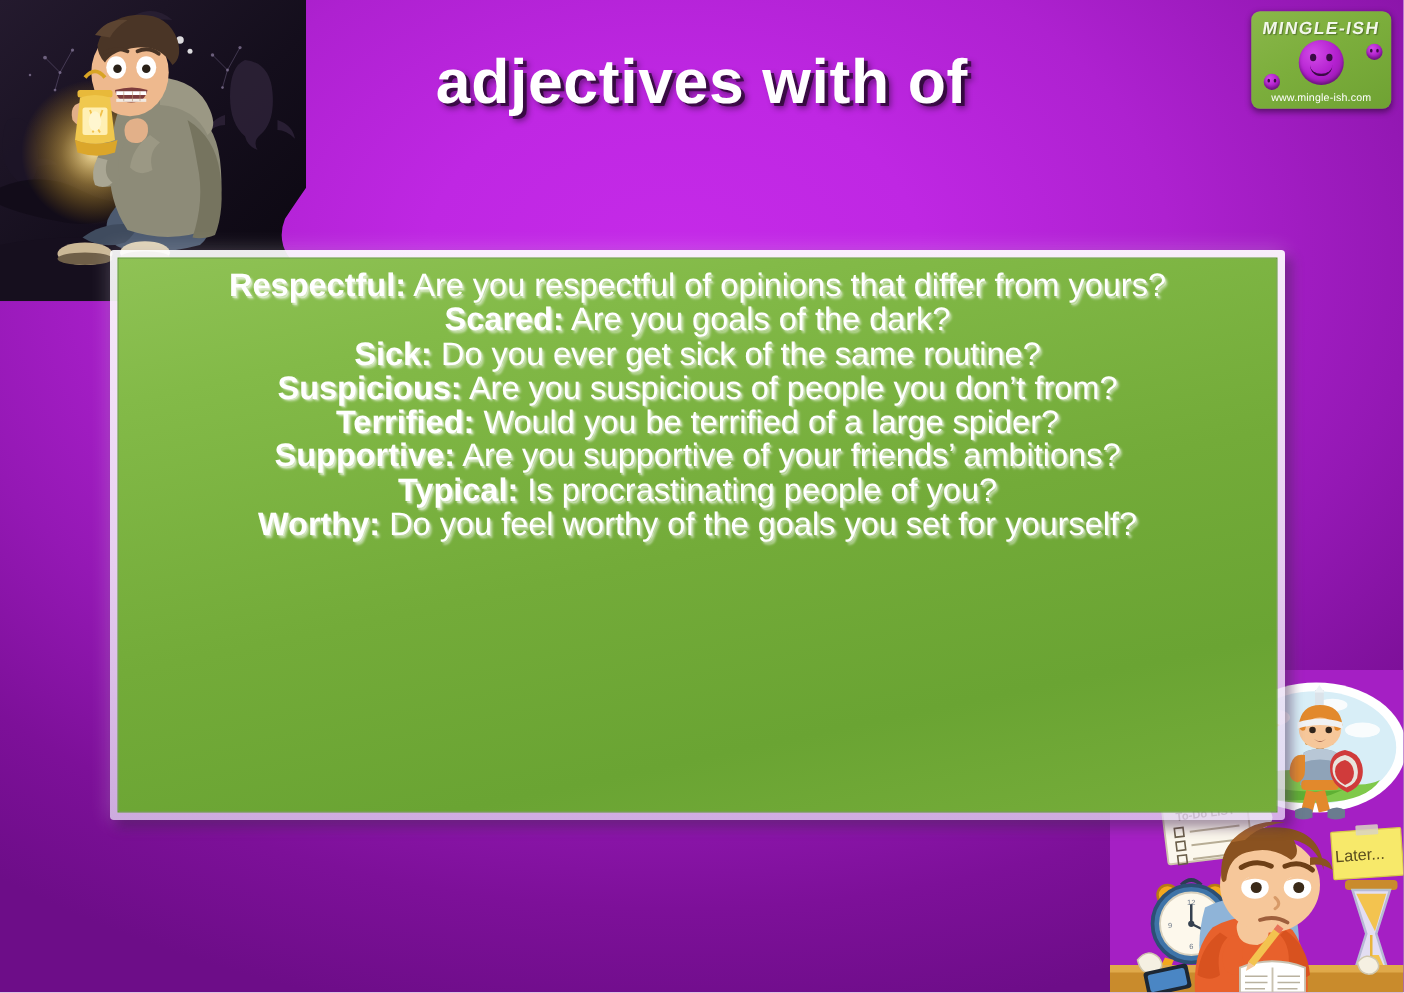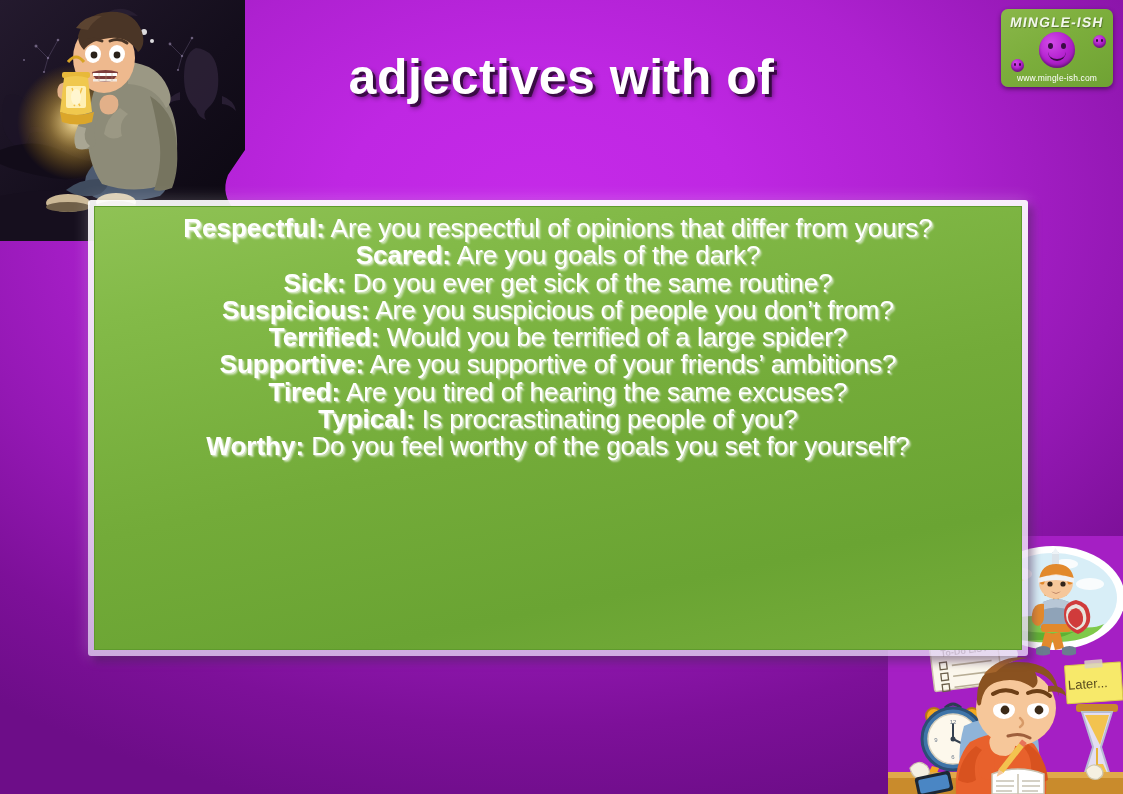"adjectives with of" #title { margin-top: 12px -> none }
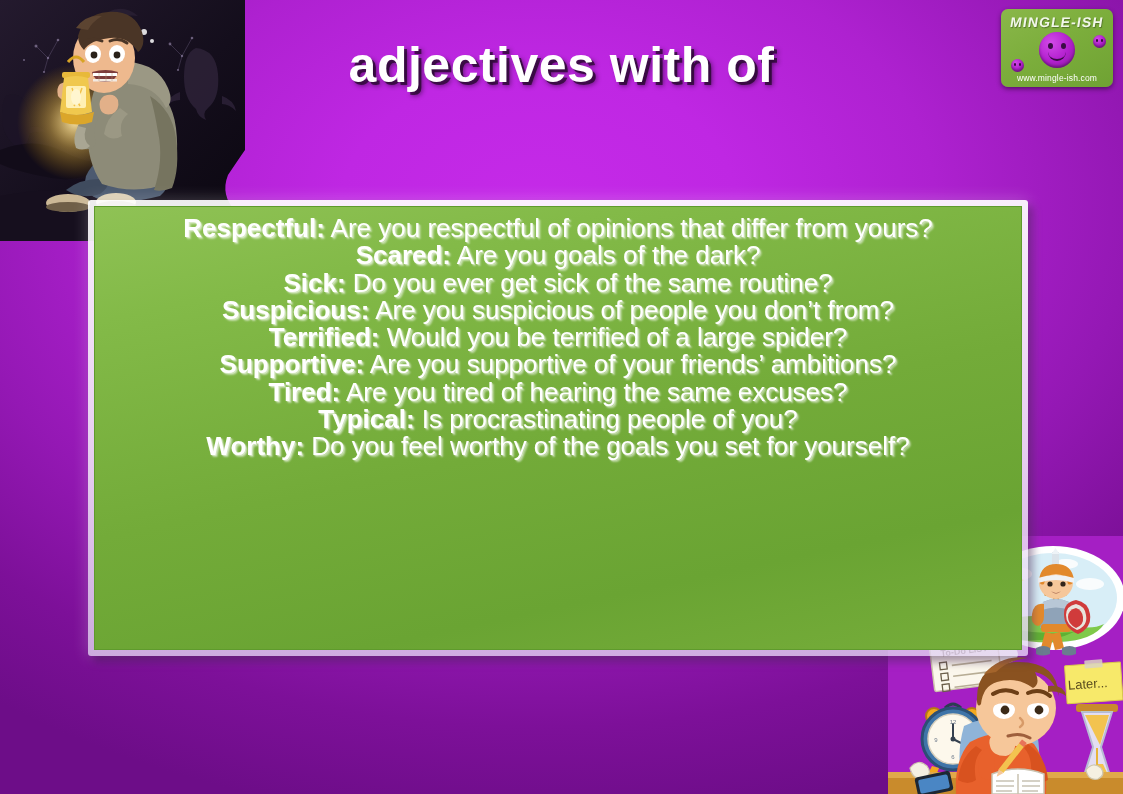"Tired: Are you tired of" div.q-line { html: <div> <span>Tired:</span><span> Are you tired of hearing the same excuses?</span> </div> -> none }
